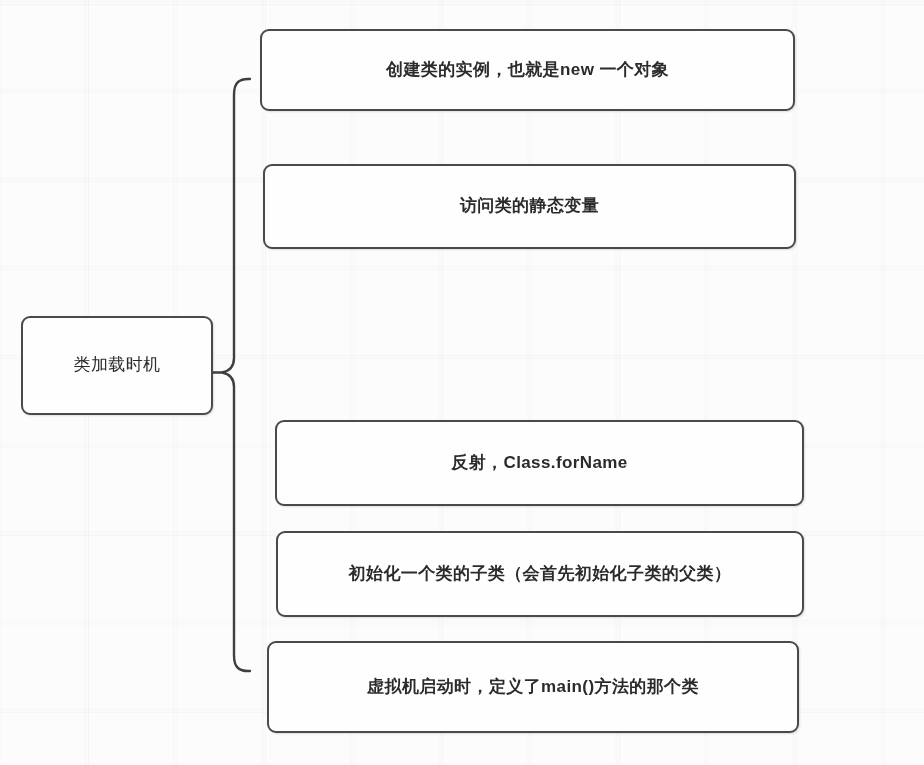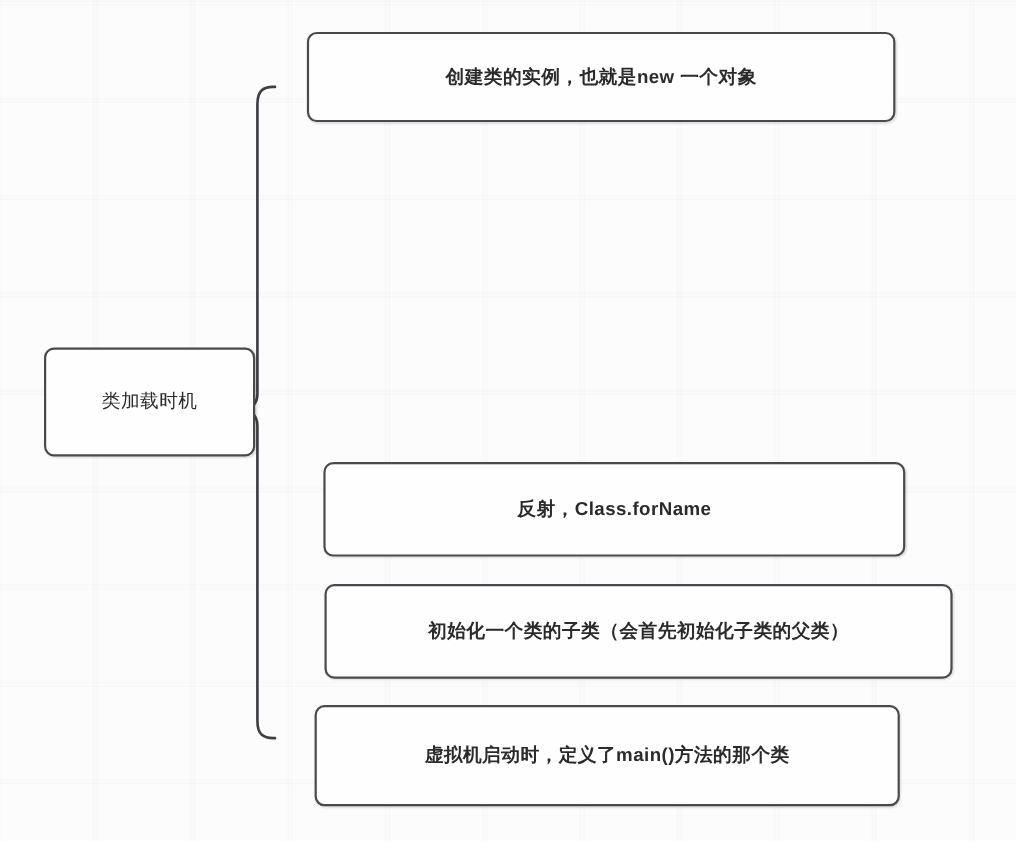"创建类的实例，也就是new 一个对象" .node { margin-left: 19px -> none }
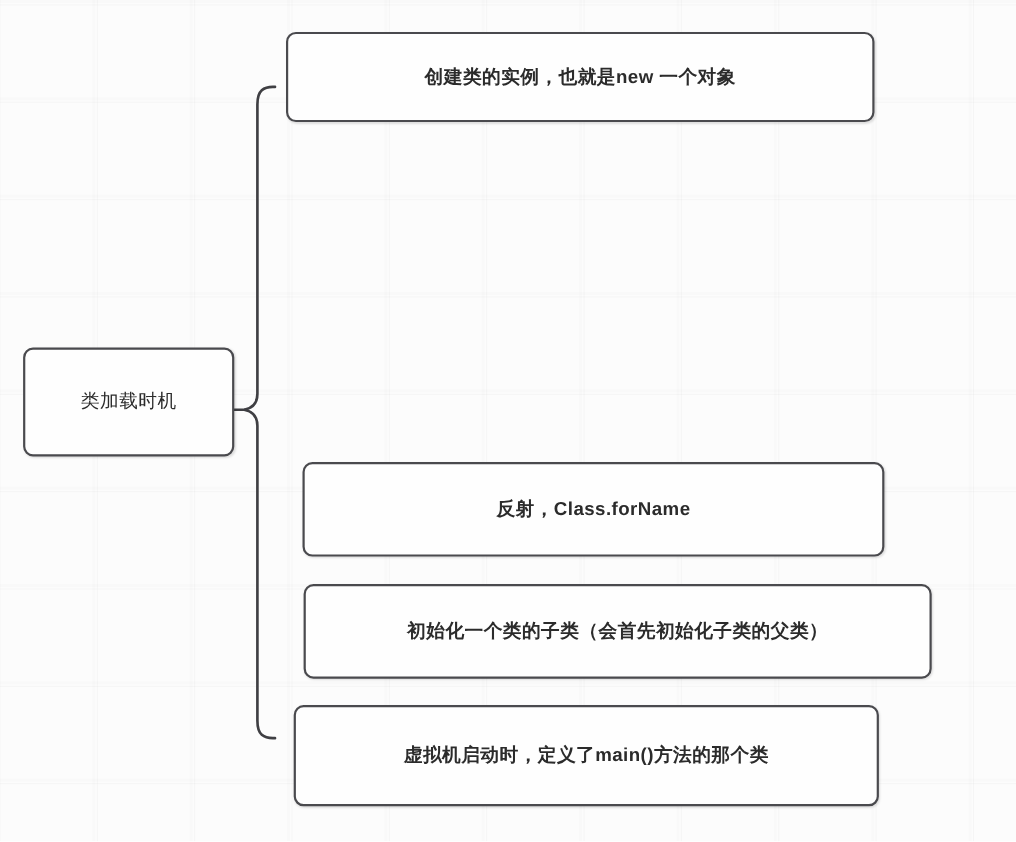"访问类的静态变量" div.node { html: none -> <div> <span>访问类的静态变量</span> </div> }
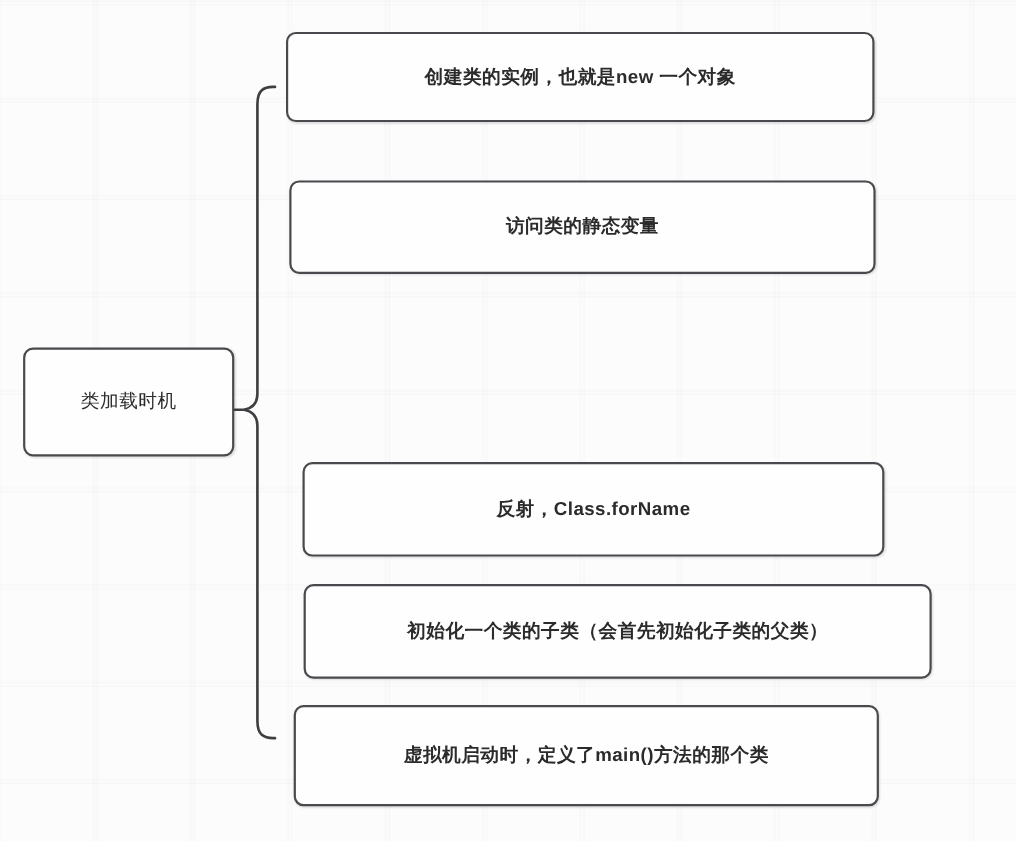"初始化一个类的子类（会首先初始化子类的父类）" div.node { width: 571px -> 528px }
